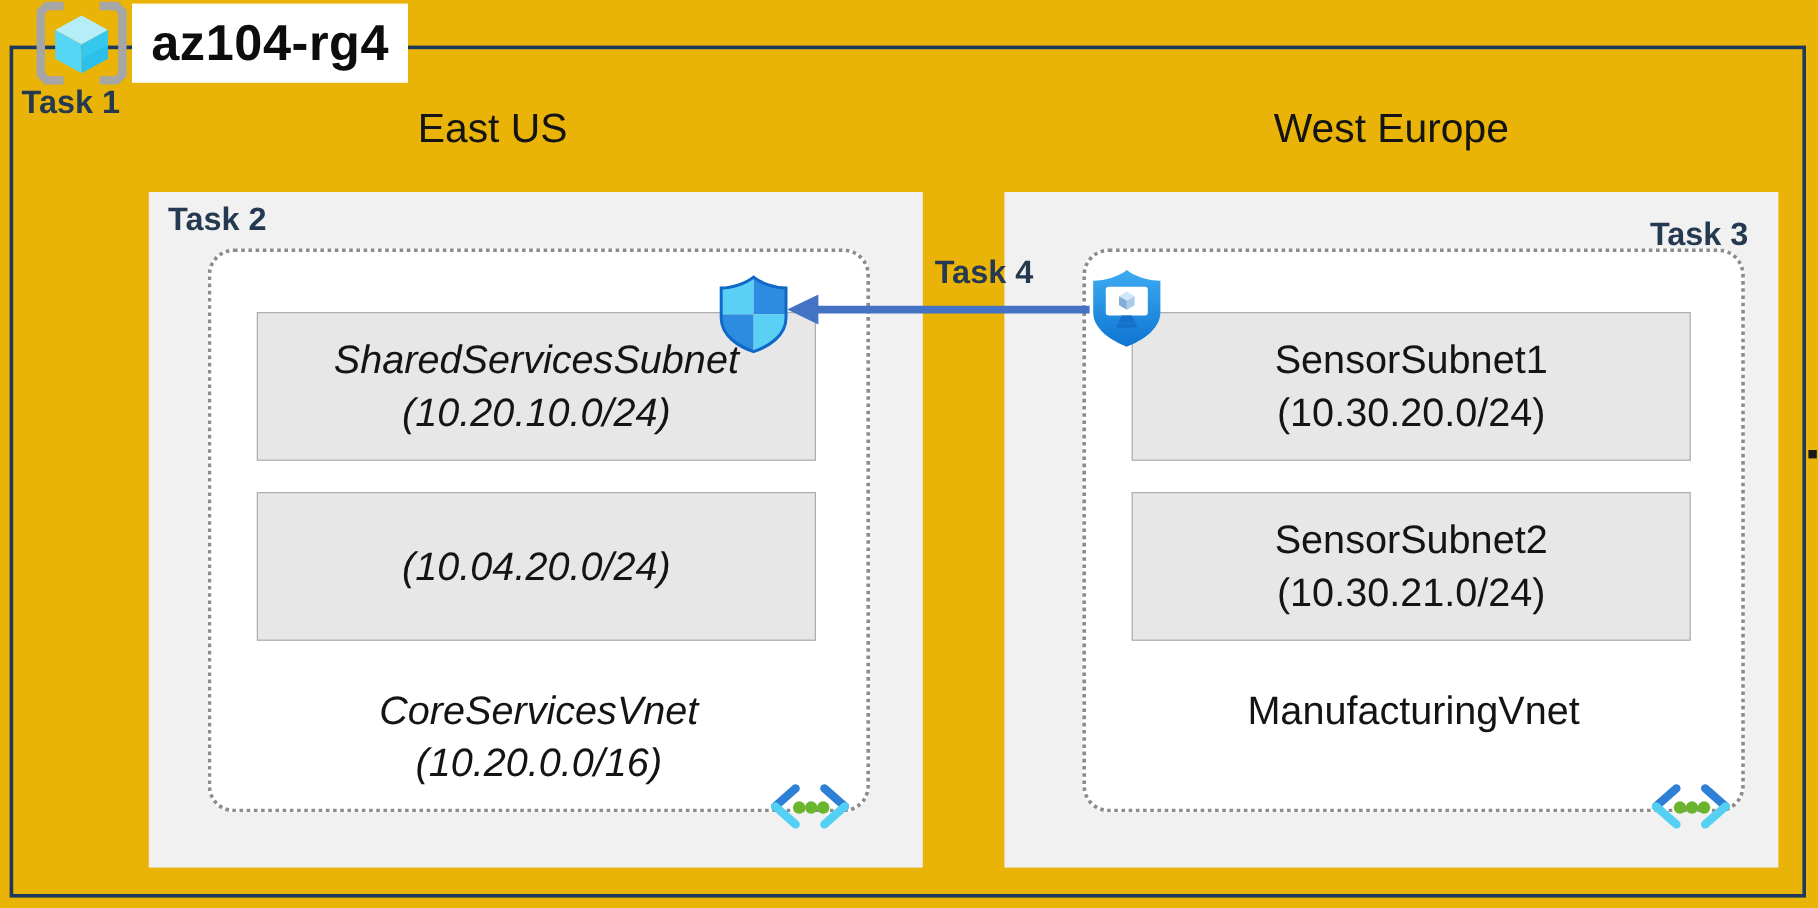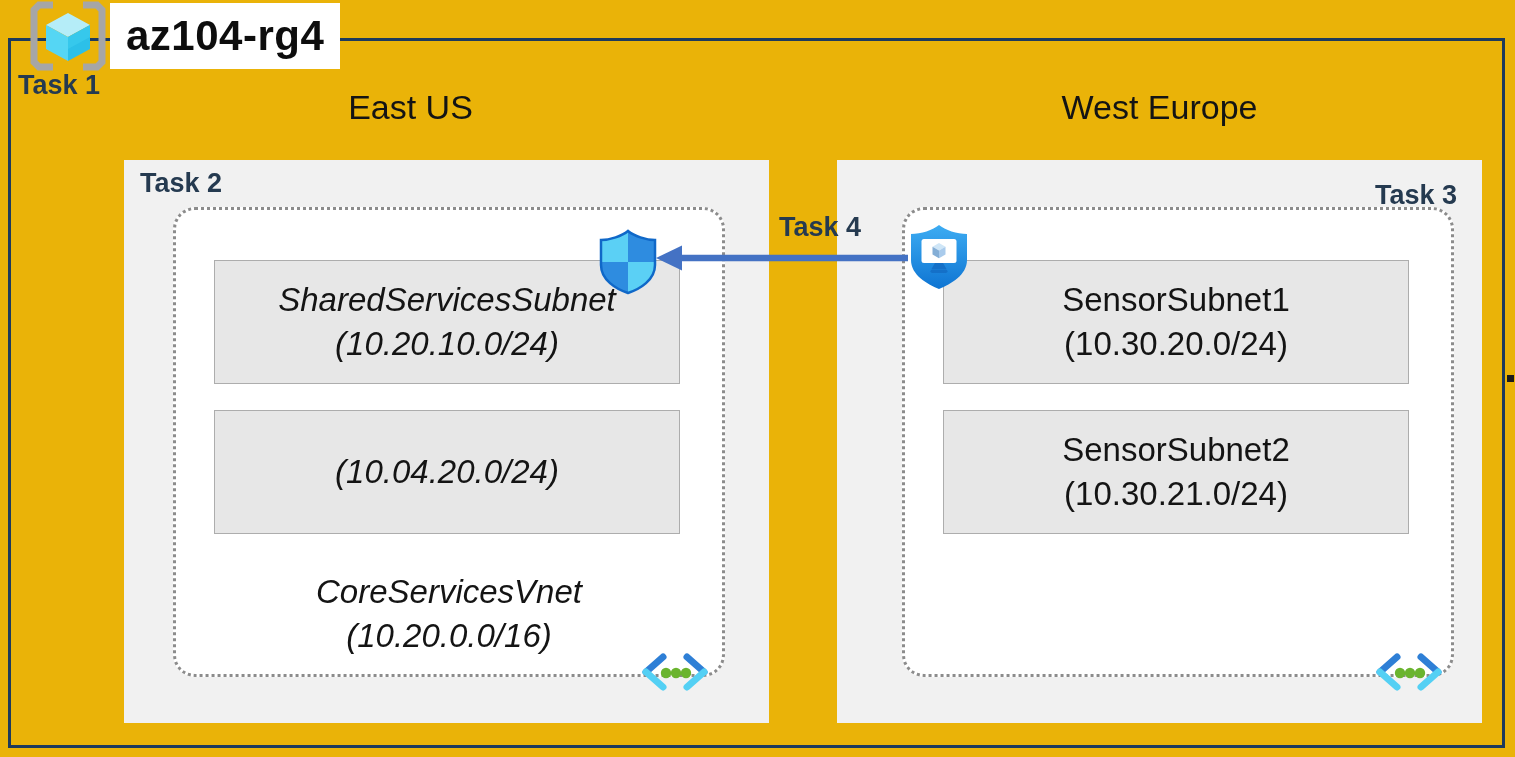"ManufacturingVnet" div.line { html: none -> <div>ManufacturingVnet</div> }
